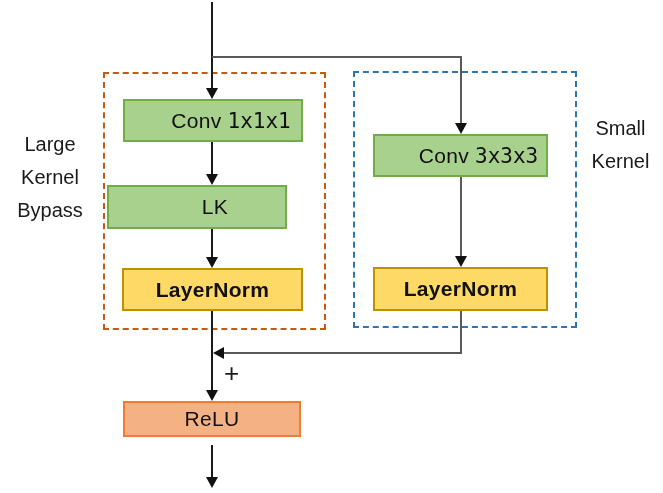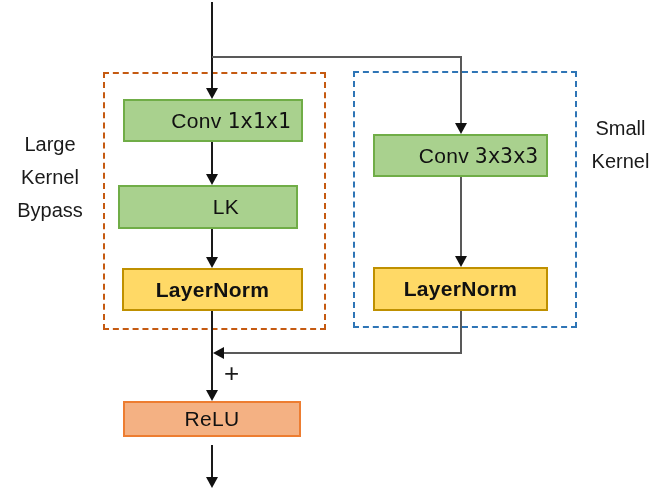"LK" div.node { left: 118px -> 107px }
